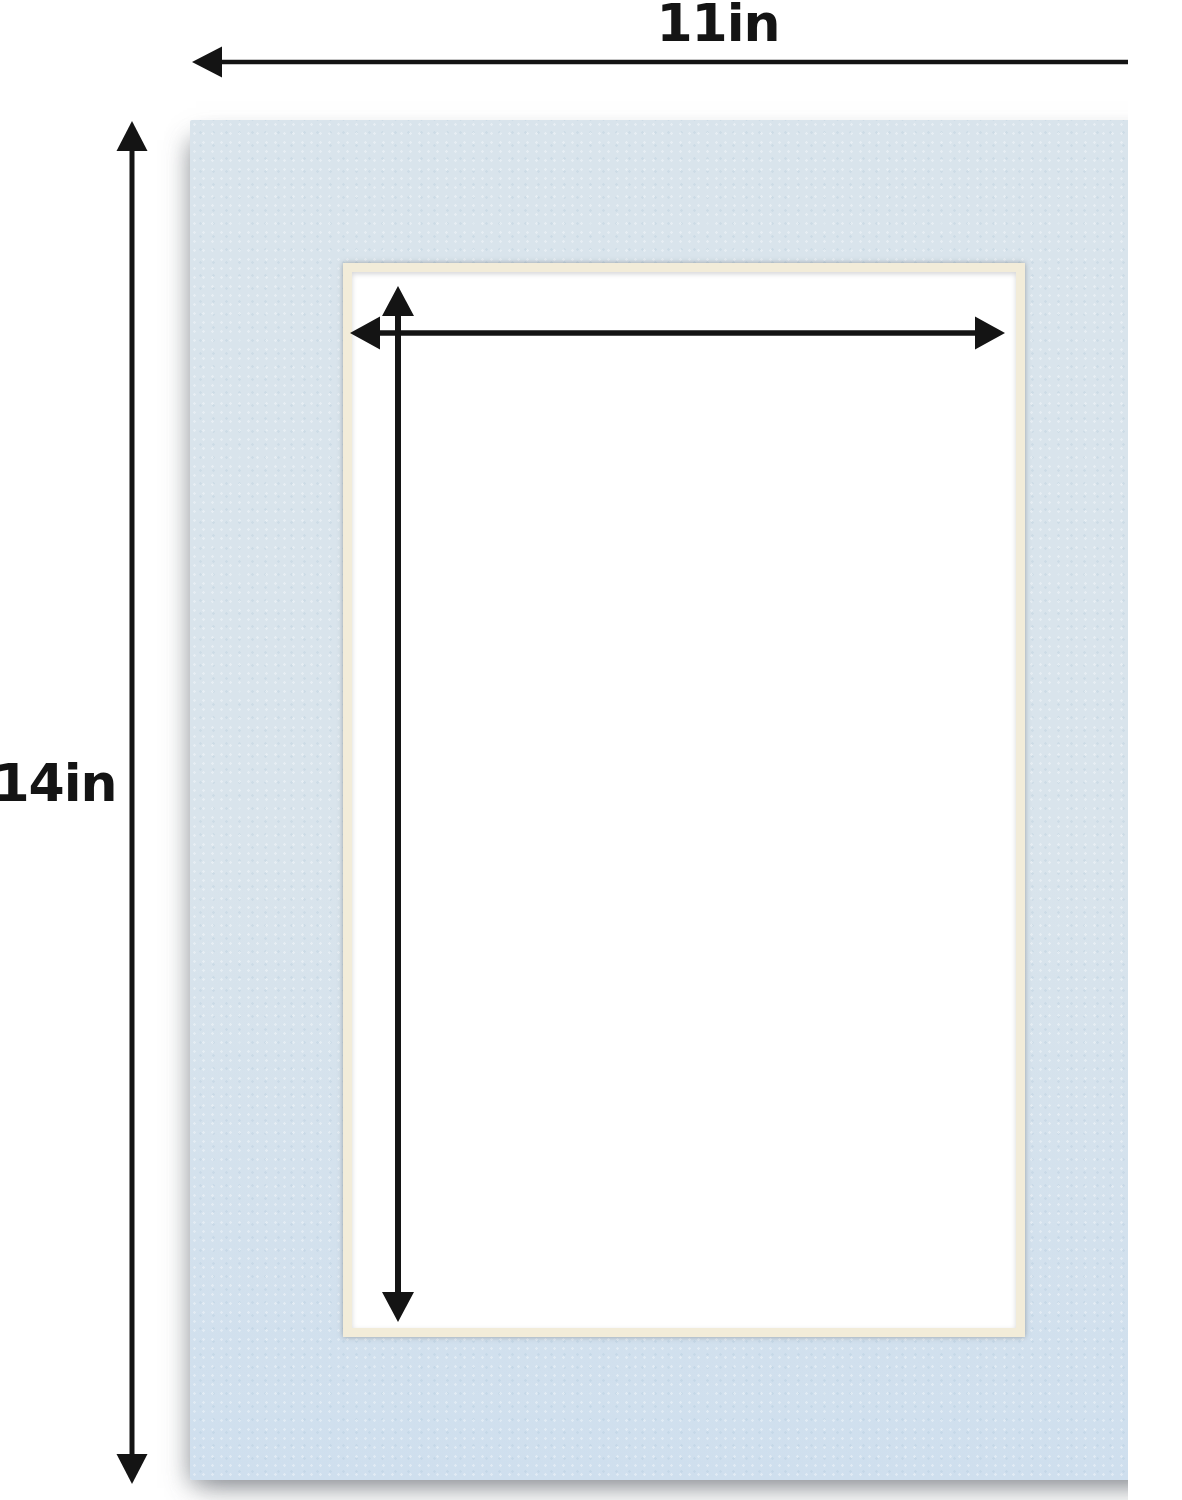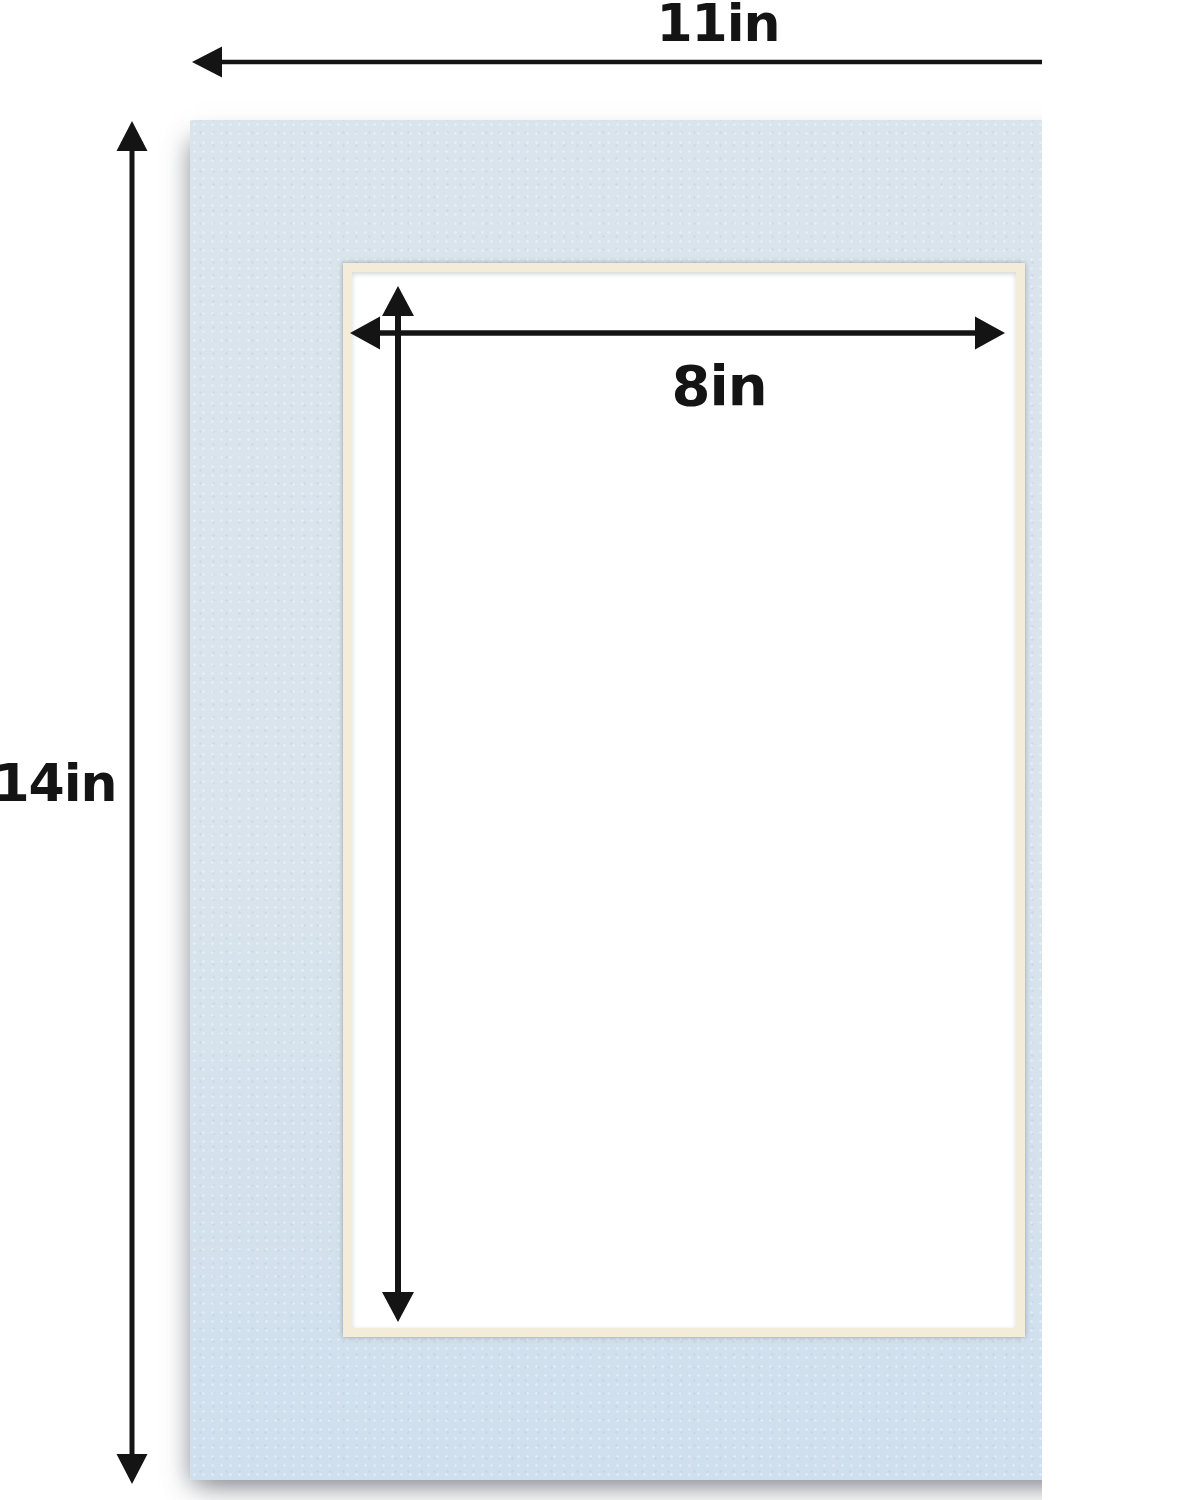"11in" .canvas { width: 1042px -> 1128px }
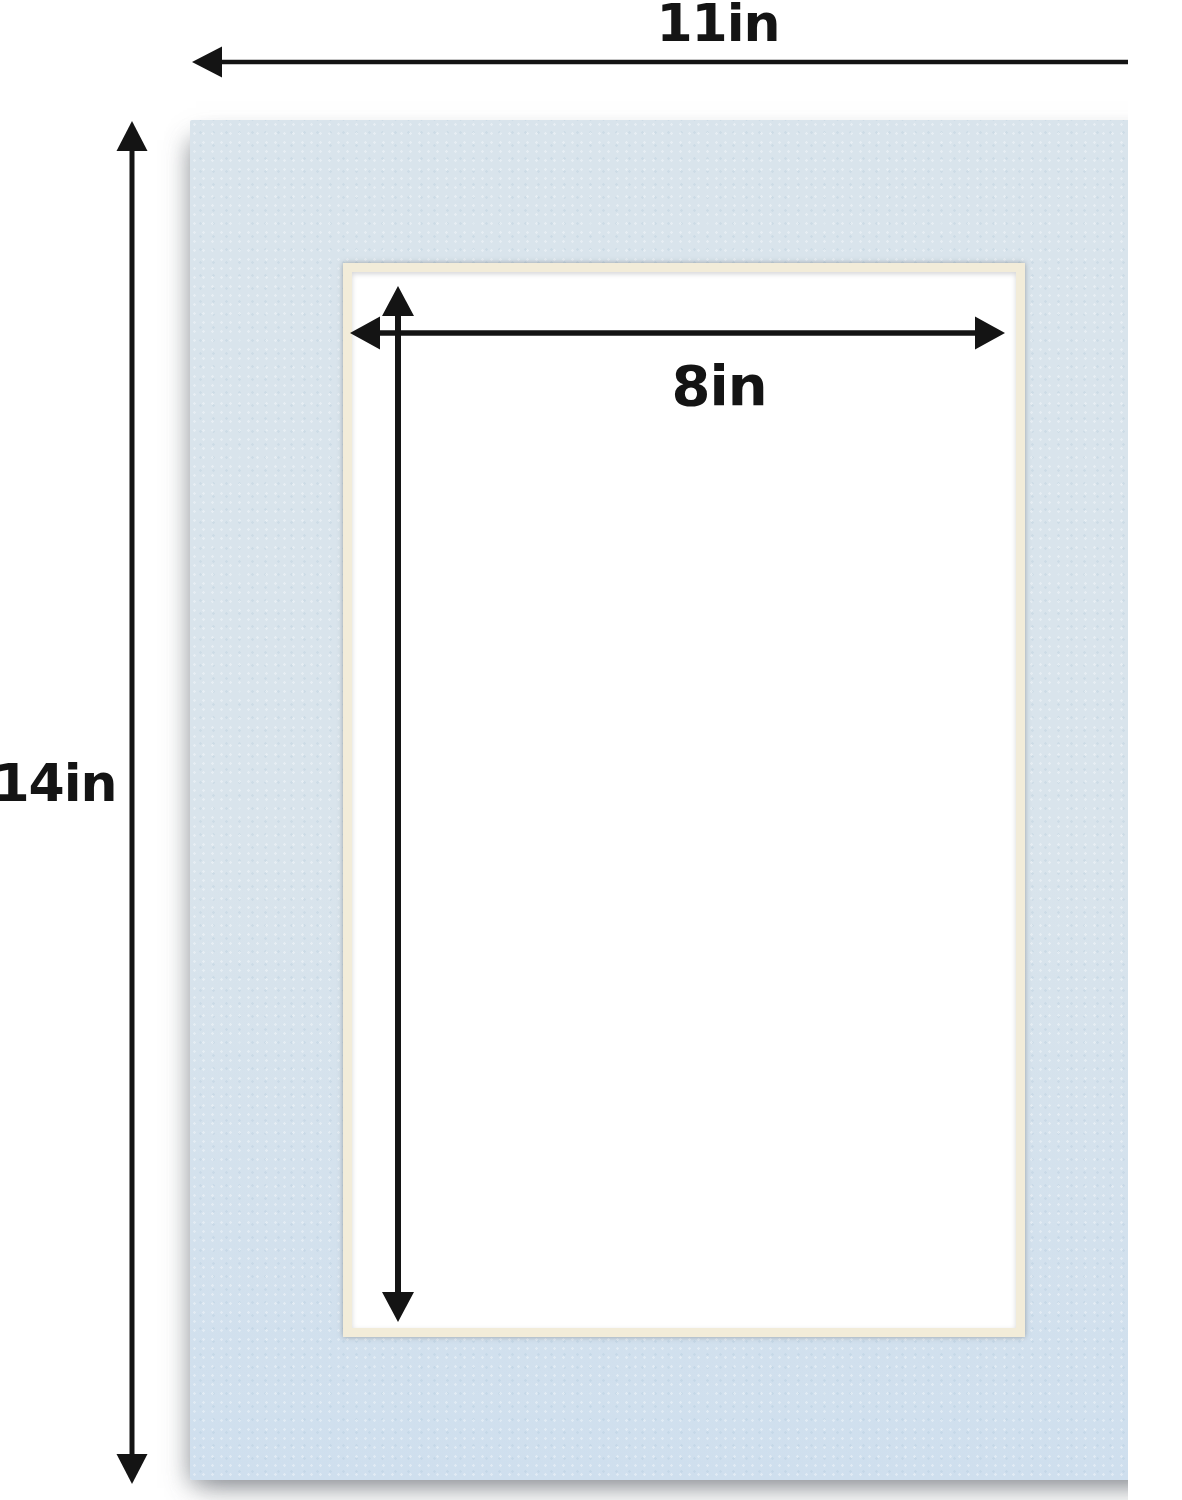"8in" div.dim-label { html: <div>8in</div> -> none }
